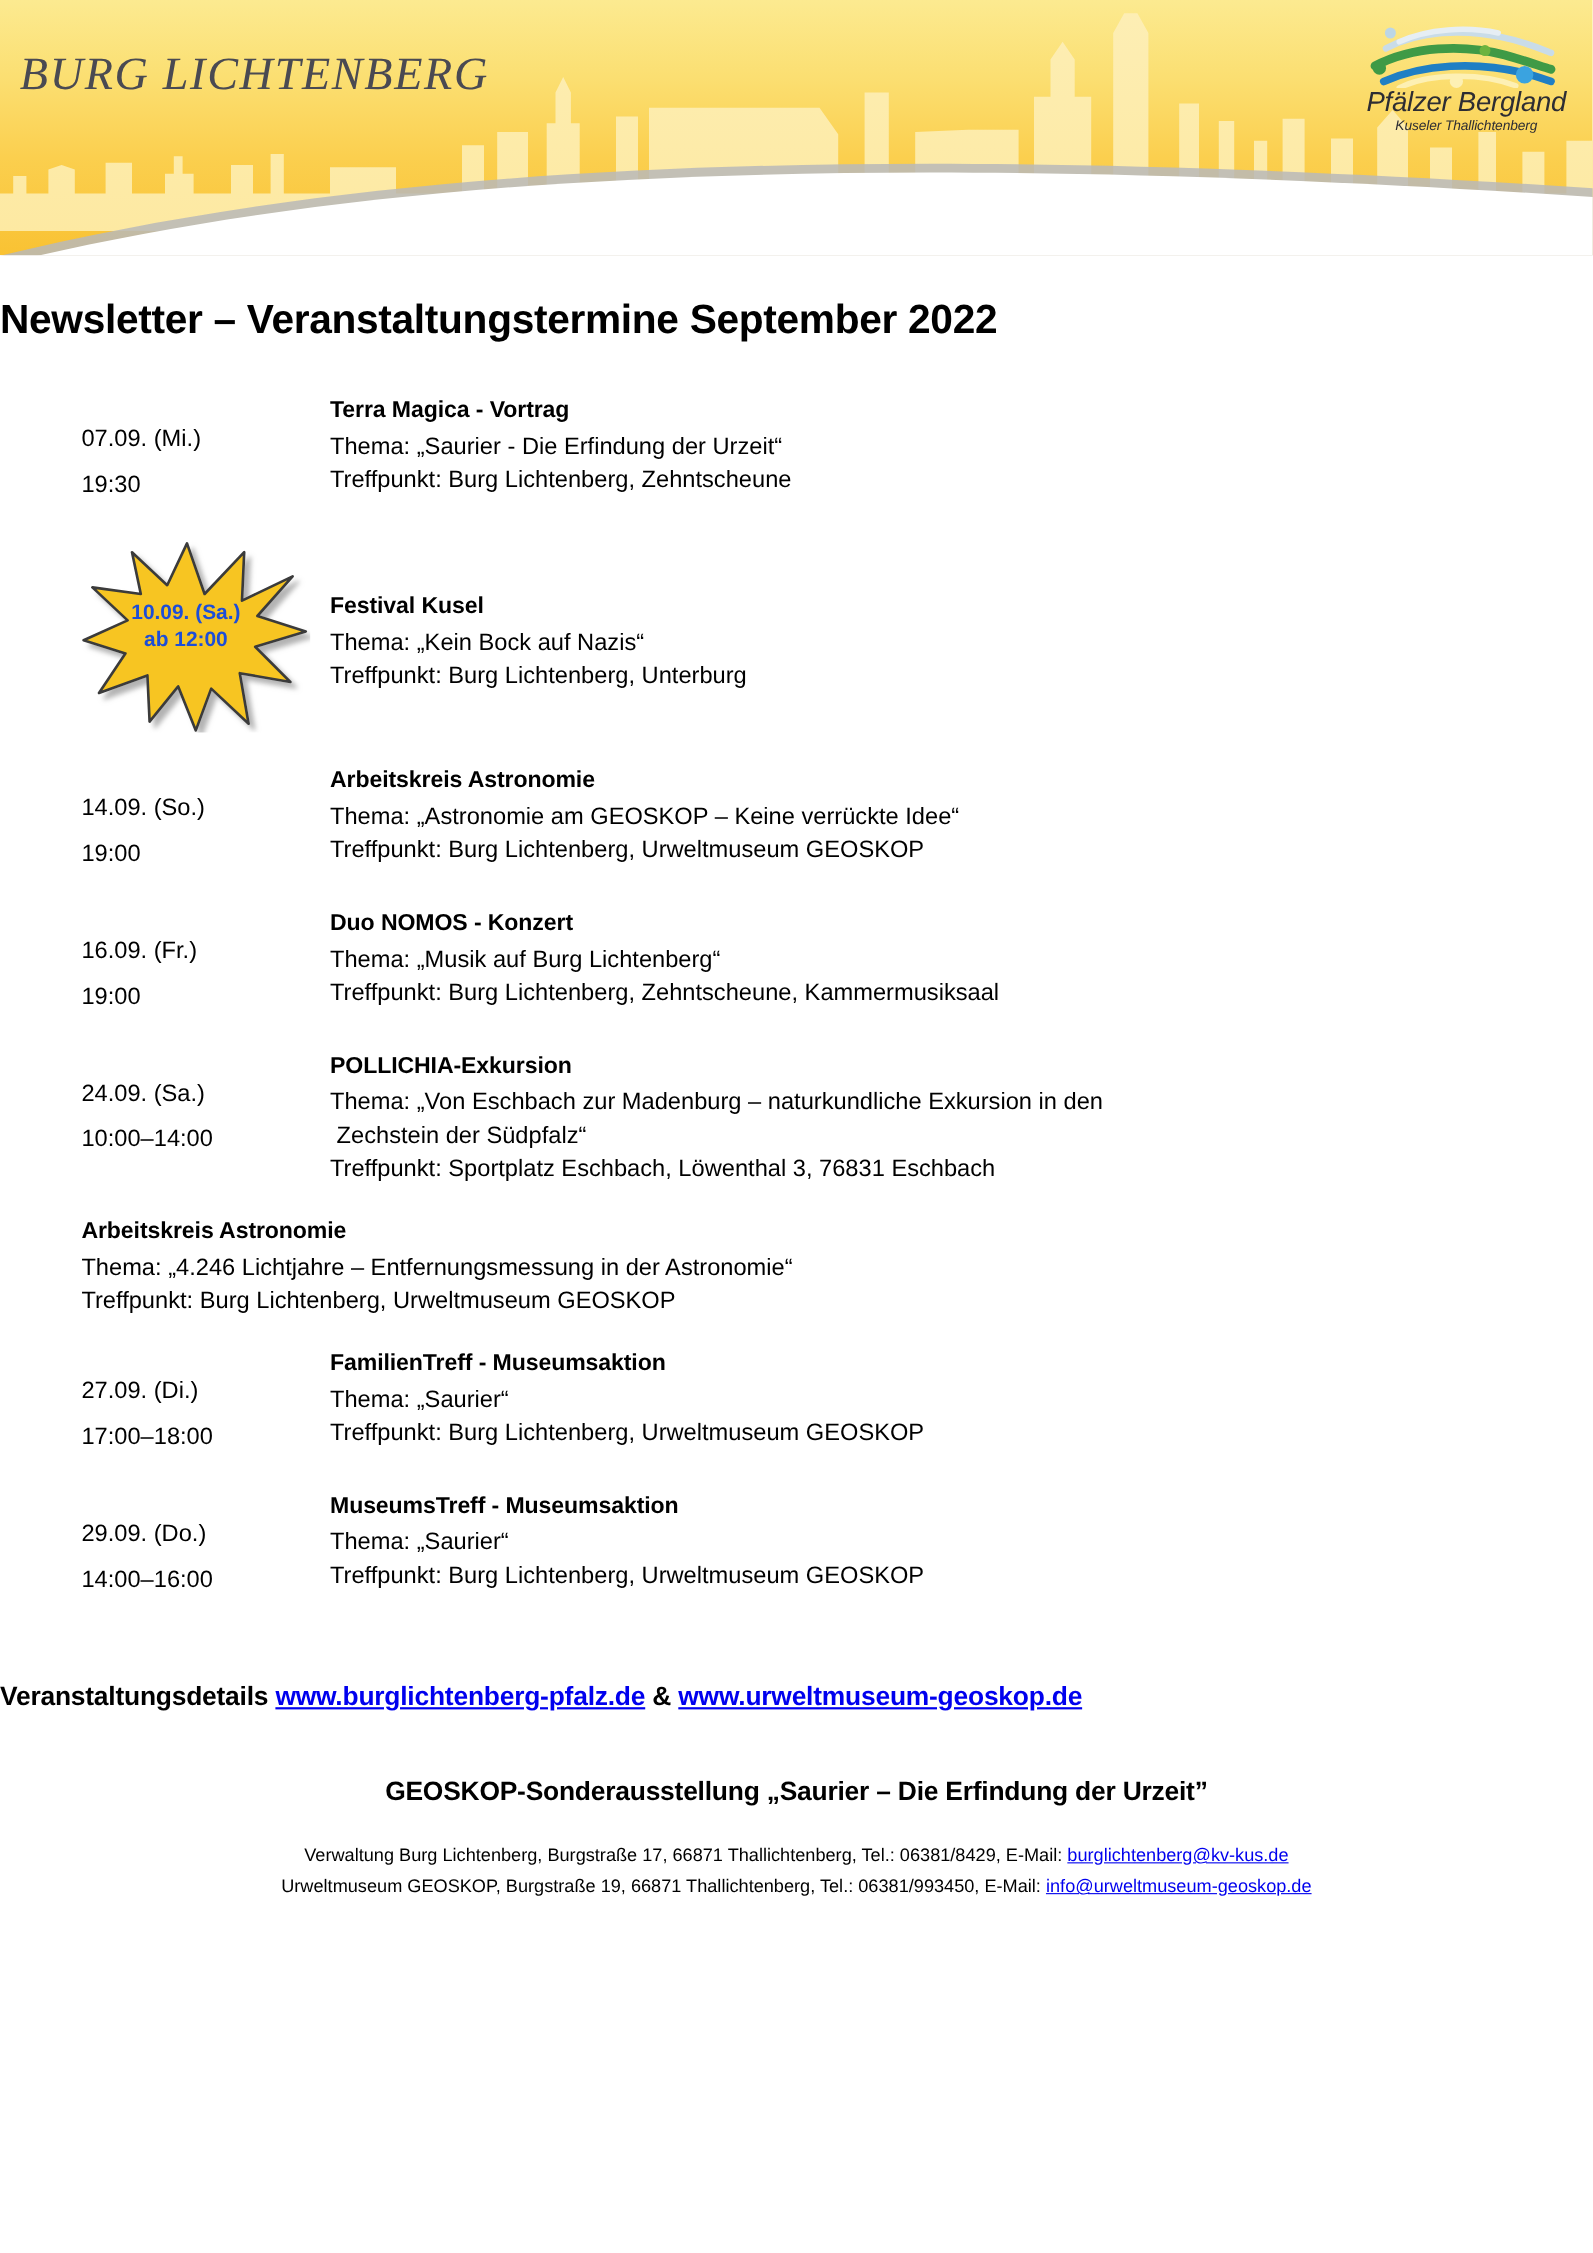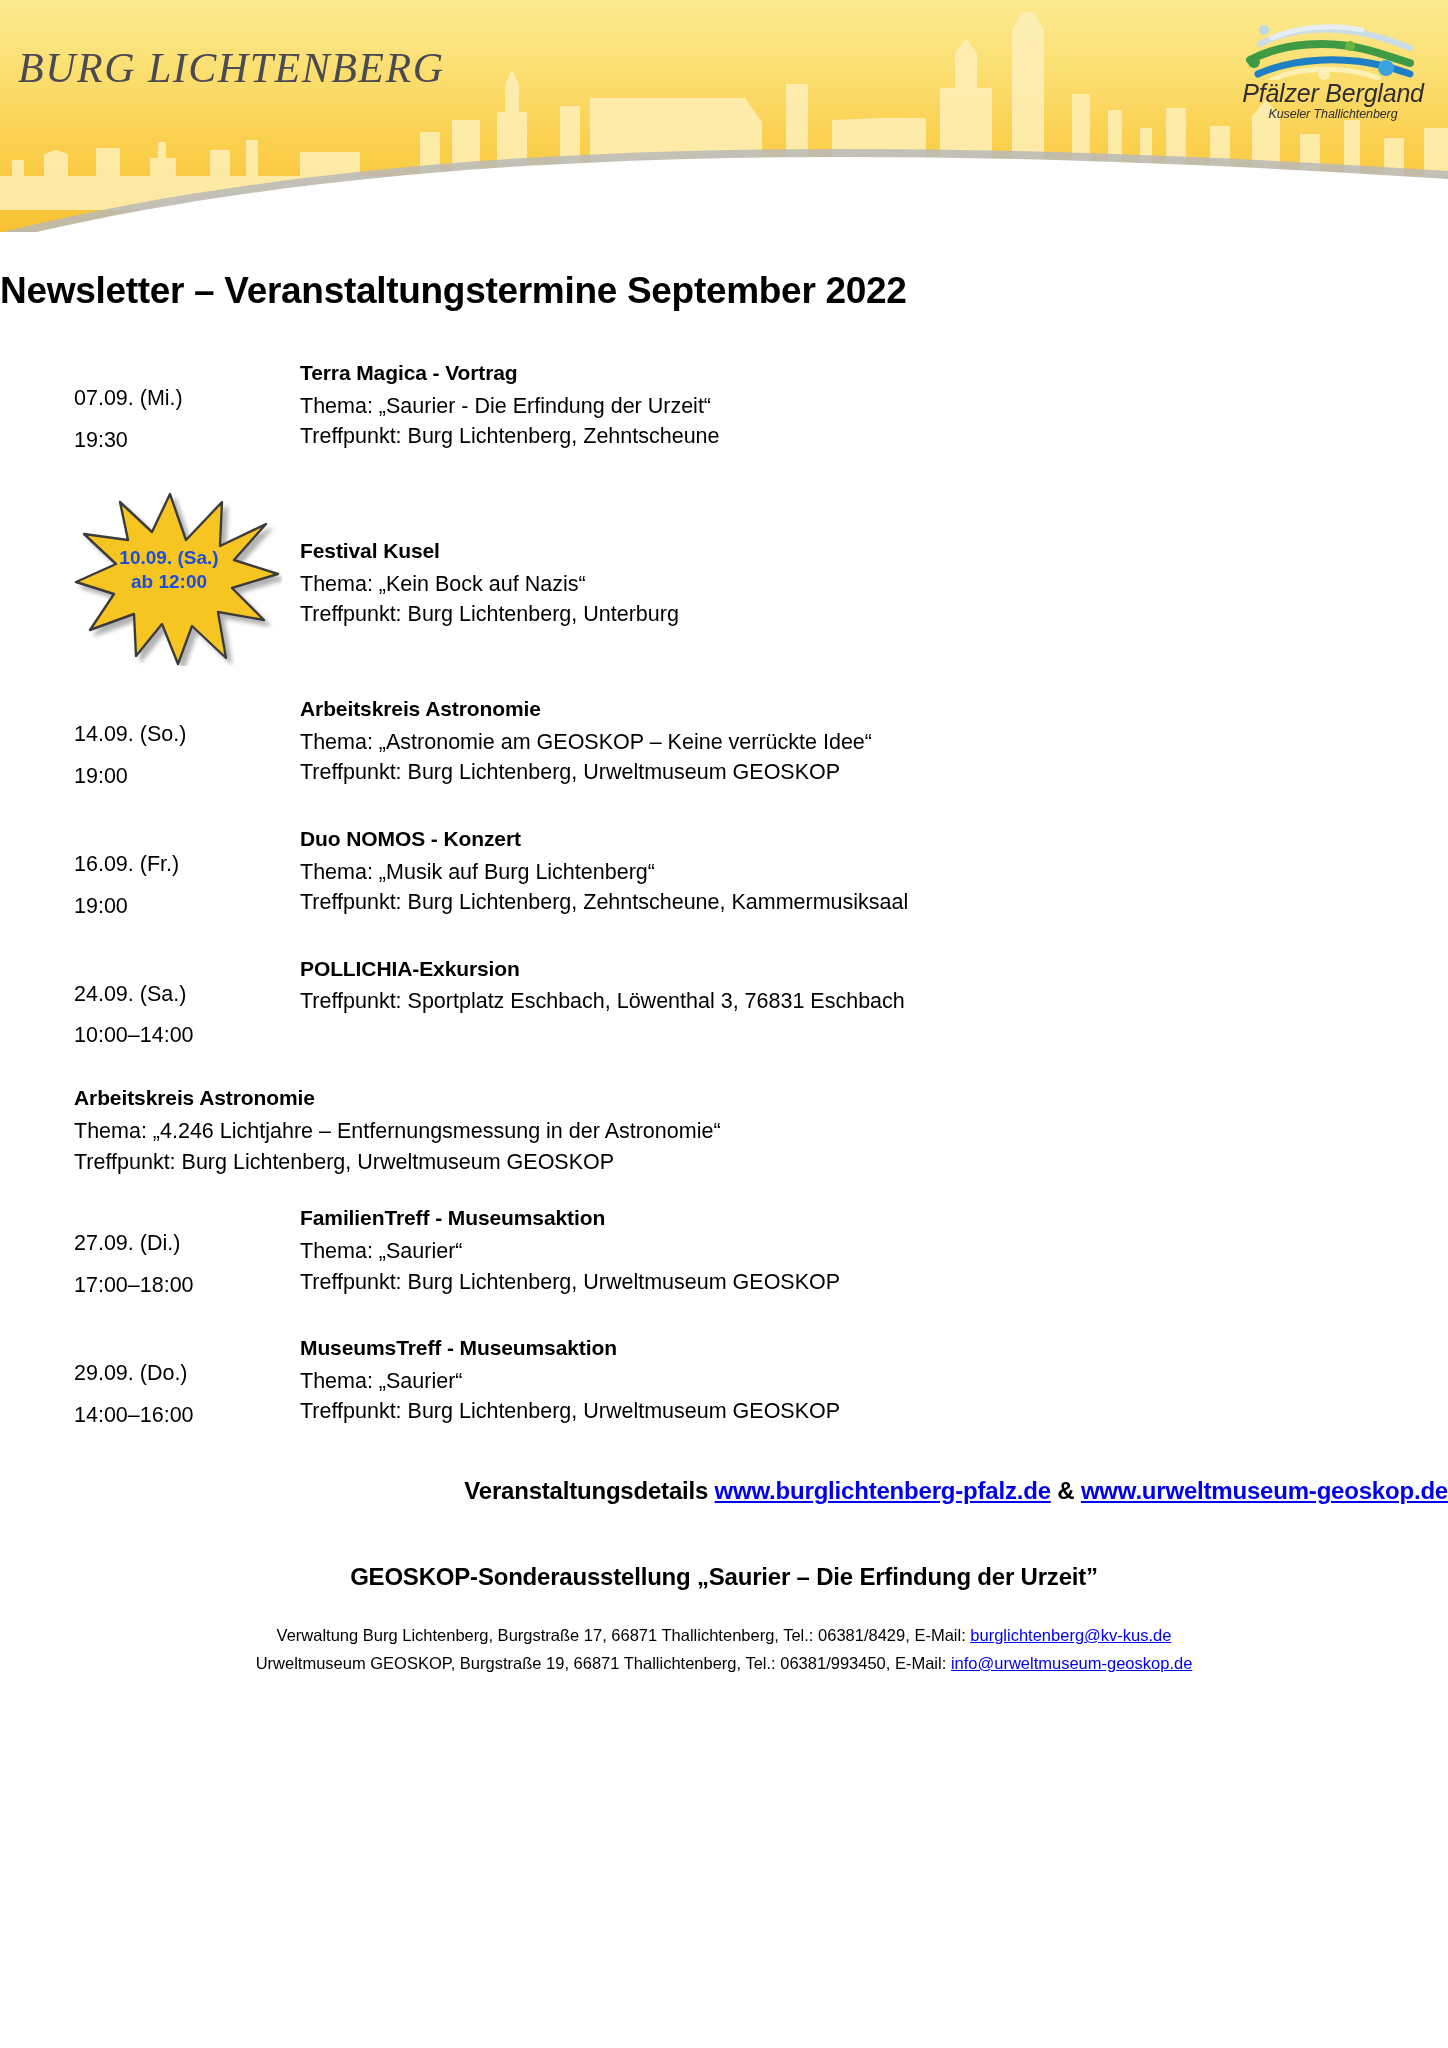"Thema: „Von Eschbach zur Madenburg" div.event-line { html: none -> <div>Thema: „Von Eschbach zur Madenburg – naturkundliche Exkursion in den Zechstein der Südpfalz“</div> }
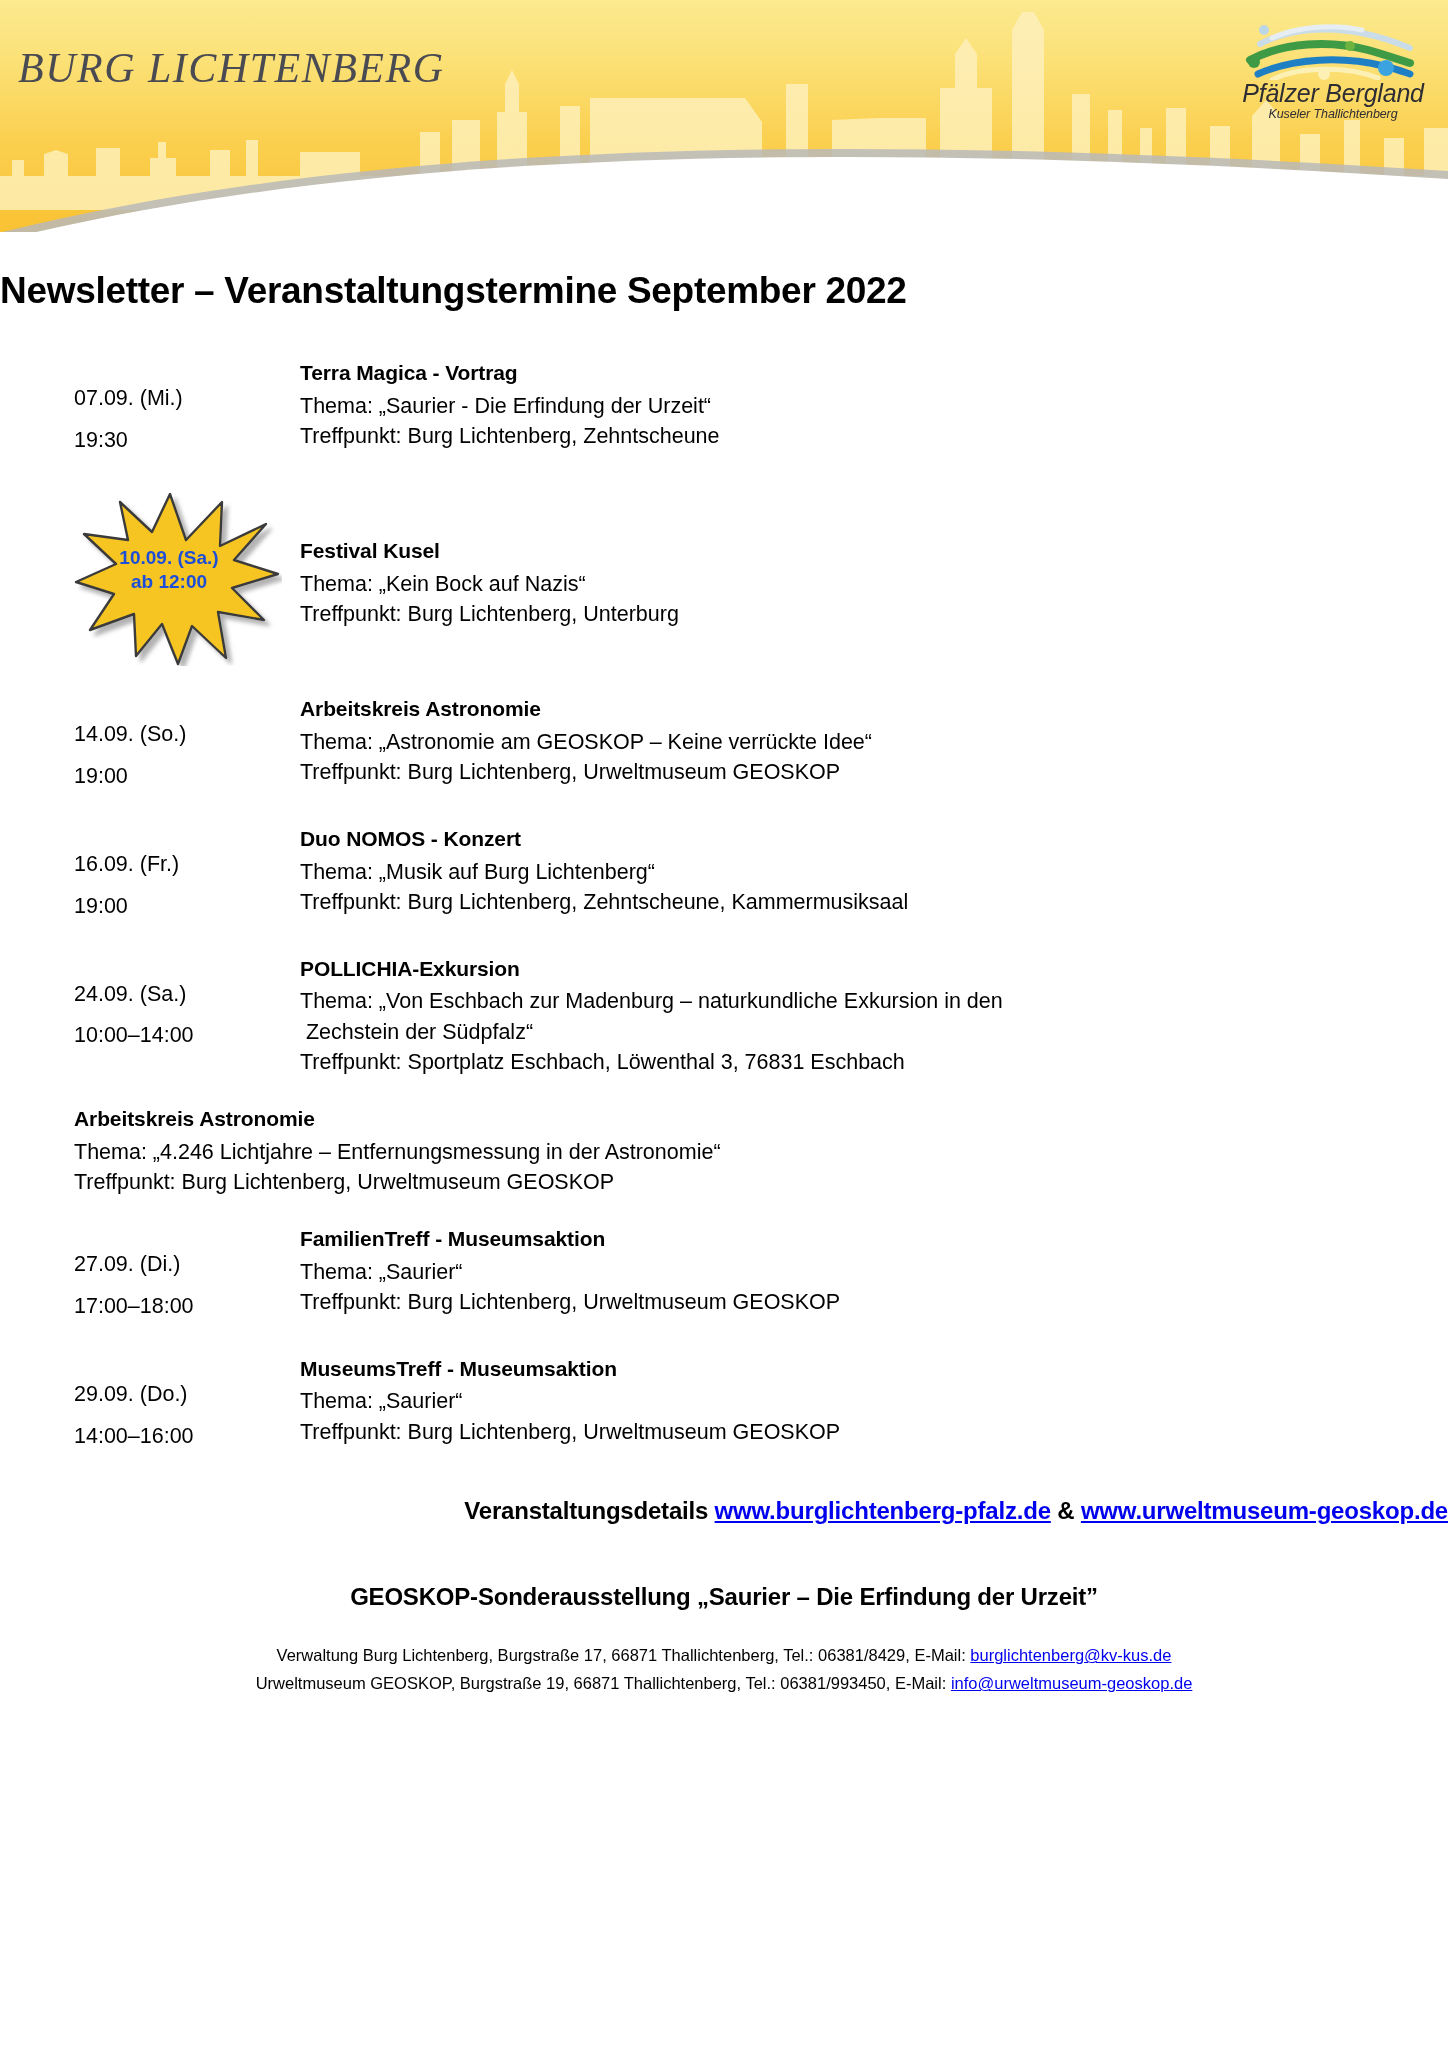"Veranstaltungsdetails" .details-line { margin-top: 40px -> 72px; padding-left: 24px -> none; text-align: right -> left }
